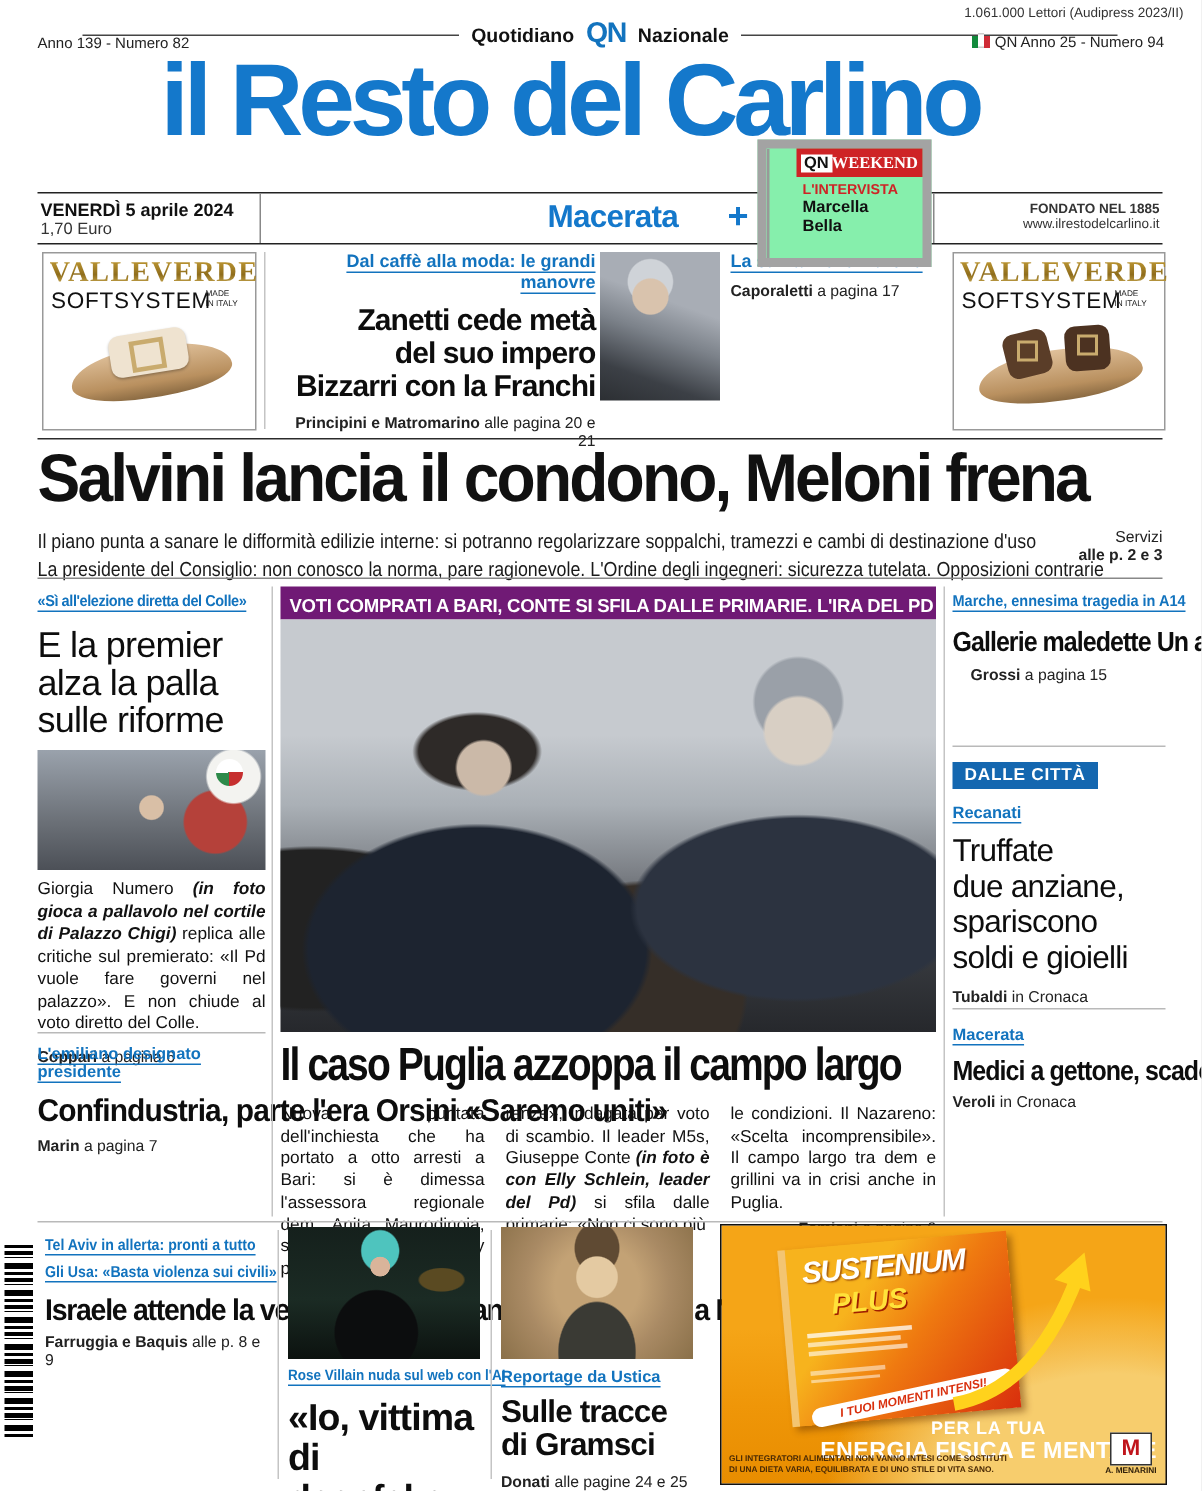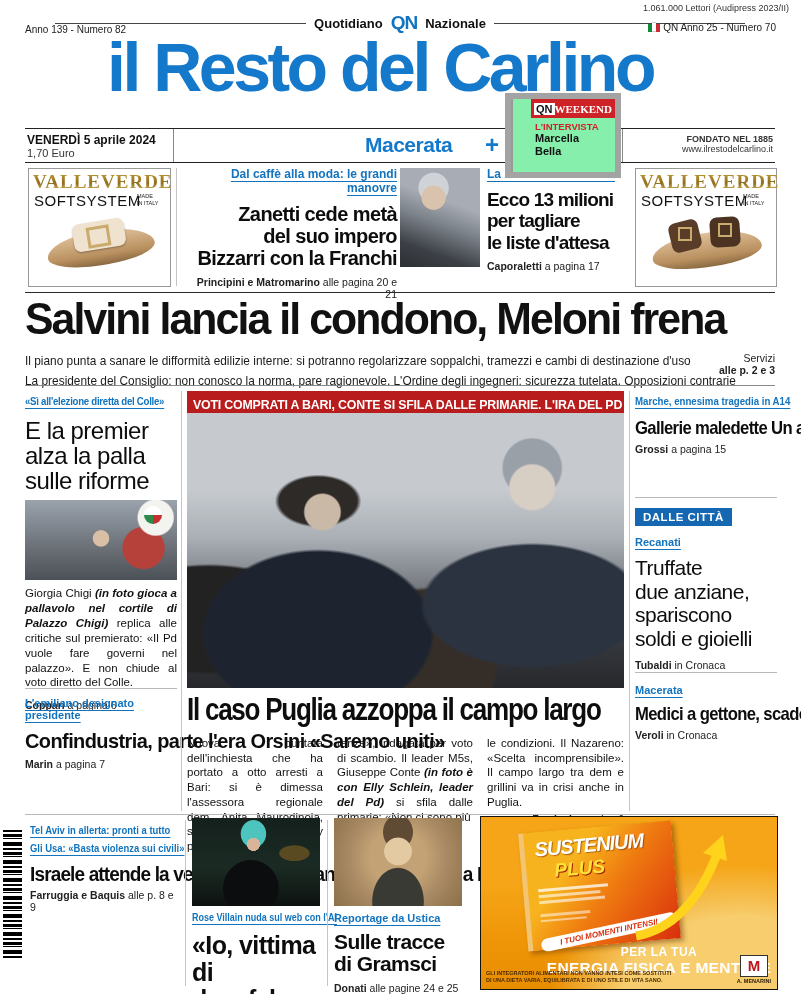"QN Anno 25 - Numero" span { text: 70 -> 94 }
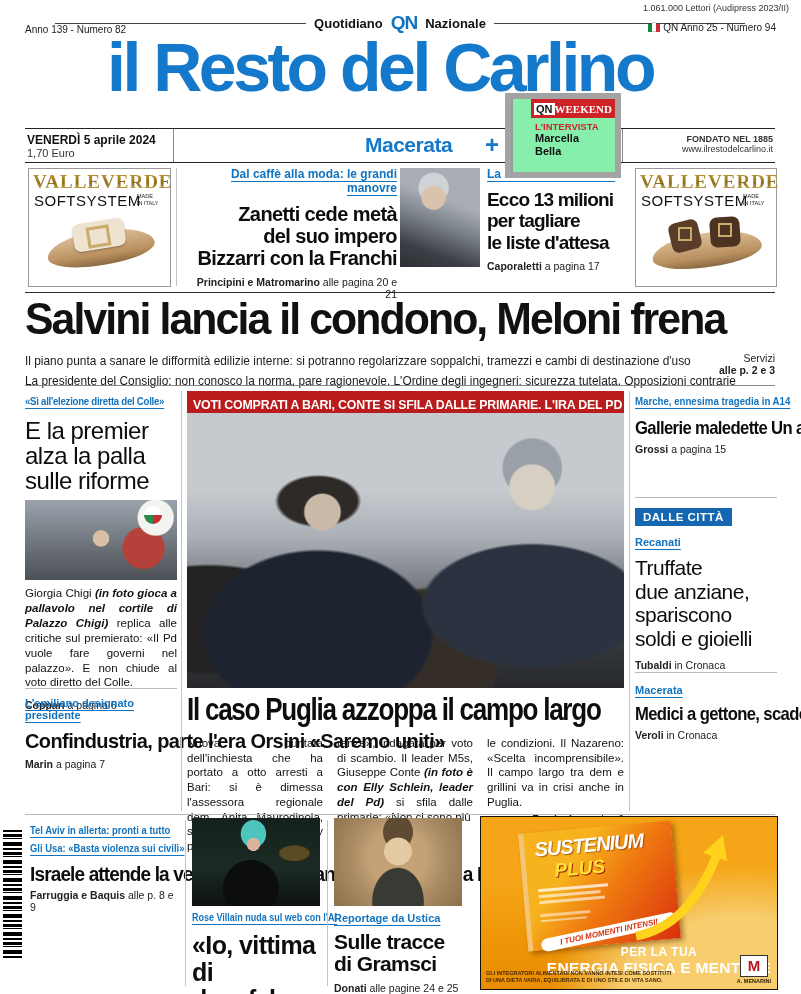"Ecco 13 milioni" div.hl { html: <div>Ecco 13 milioni per tagliare le liste d'attesa</div> -> none }
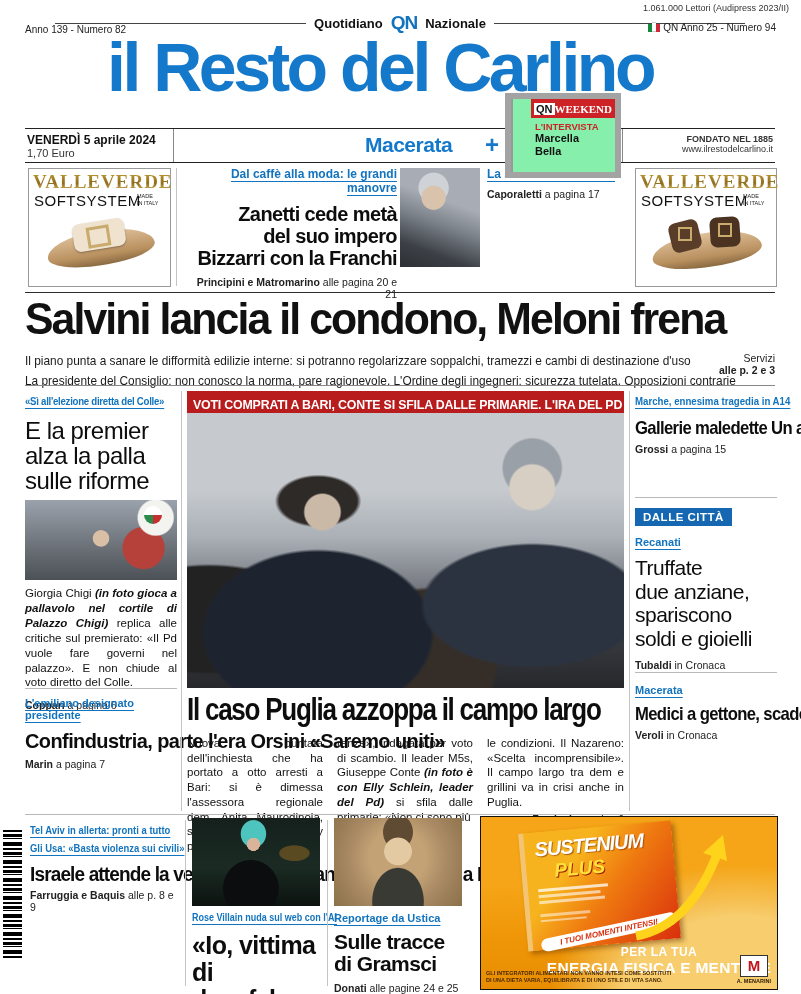"VOTI COMPRATI A BARI, CONTE" .banner { background: #b91c1c -> #701a75 }
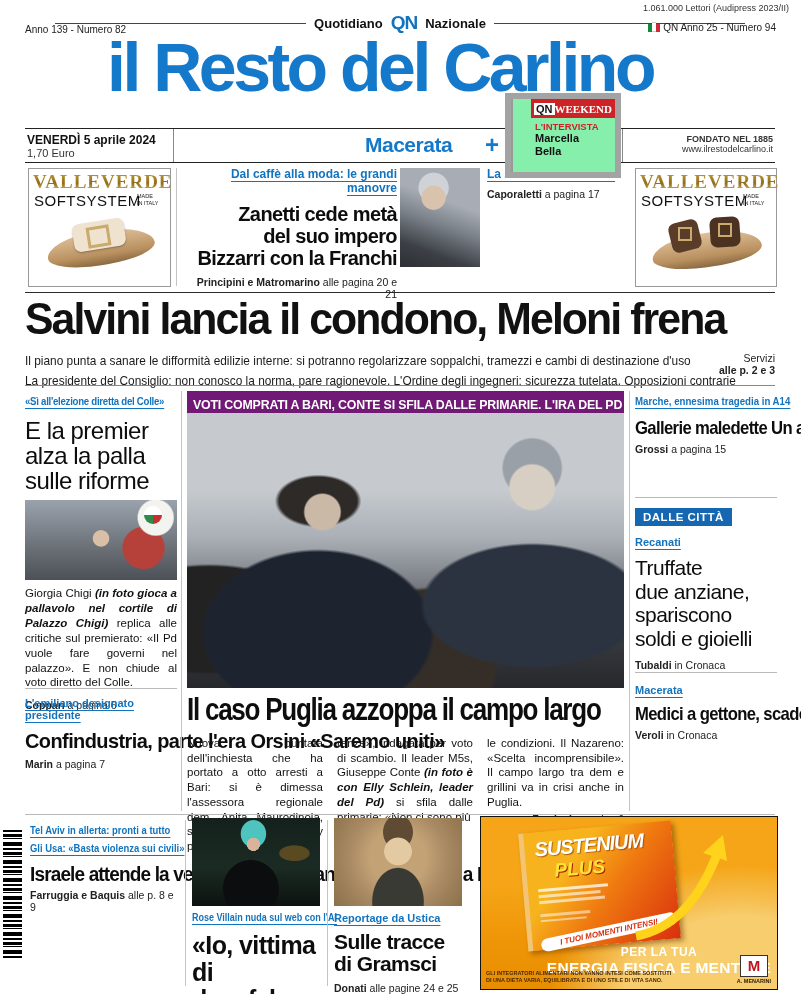"Grossi a pagina 15" div.byline { margin-left: none -> 12px }
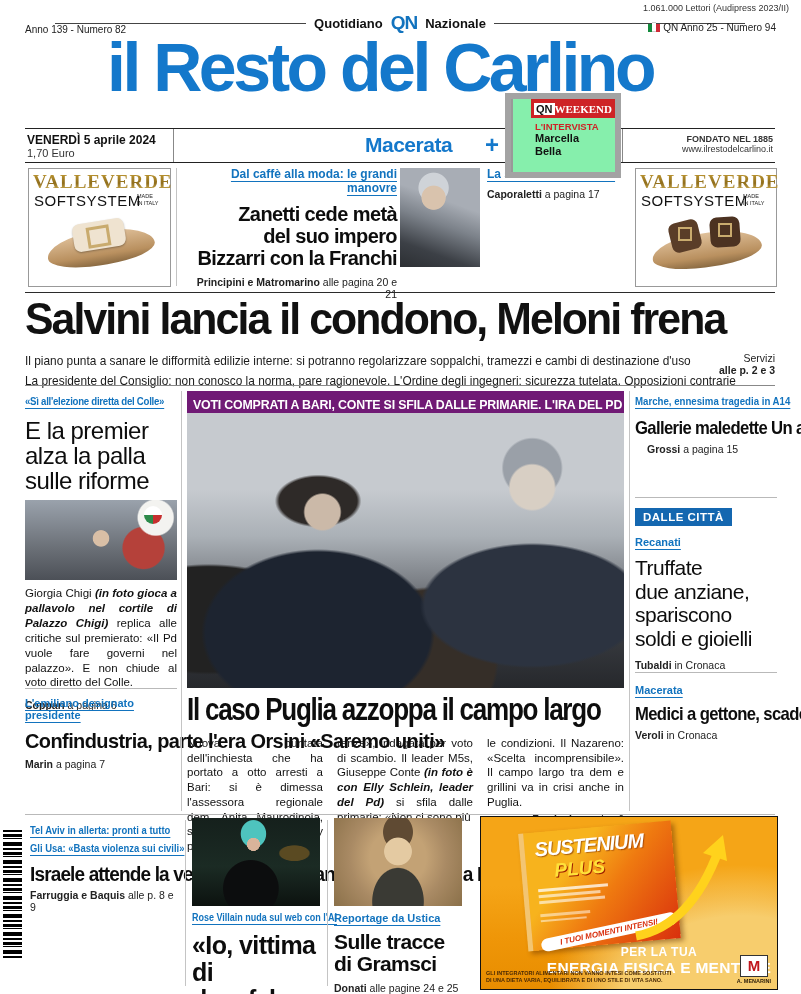"Giorgia Chigi" span { text: Chigi -> Numero }
